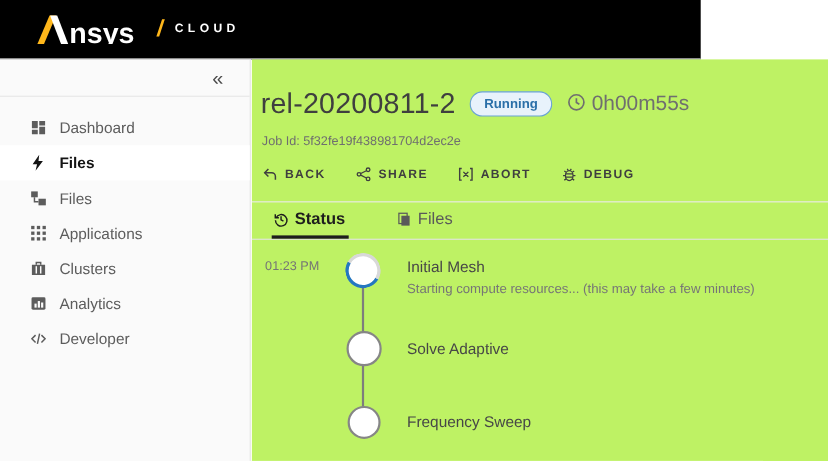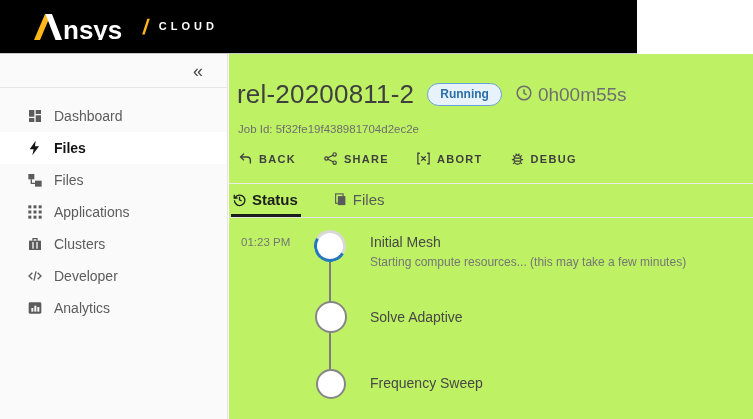"Status" .tabs { gap: 31px -> 42px; padding: 9px 0 0 2px -> 9px 0 0 18px }
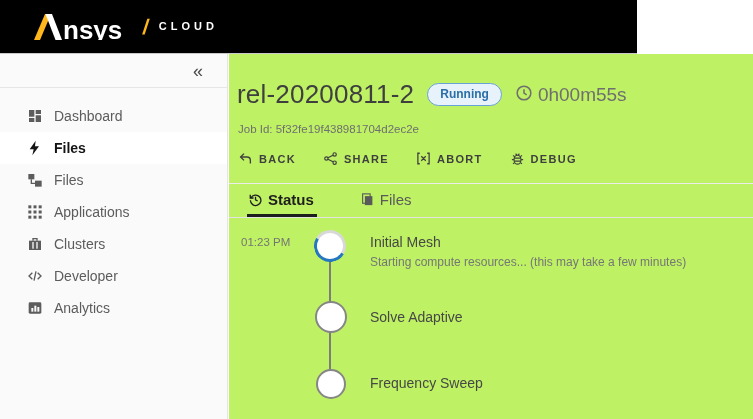"Developer" div.nav-item { order: before "Analytics" -> after "Analytics" }
